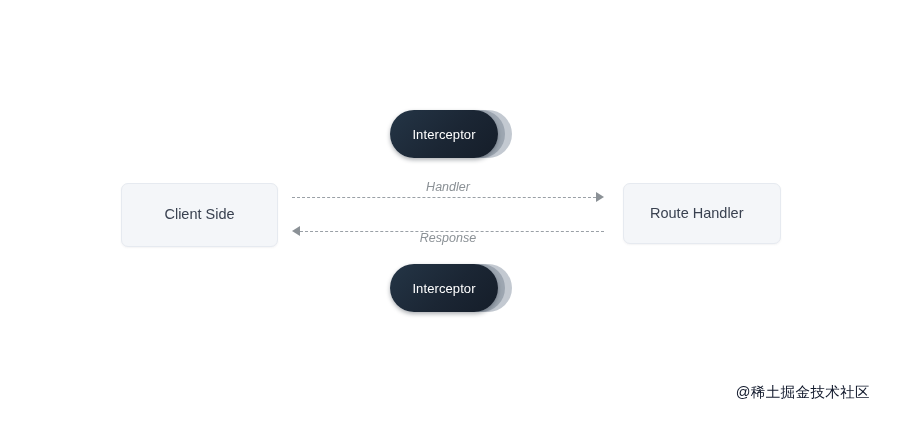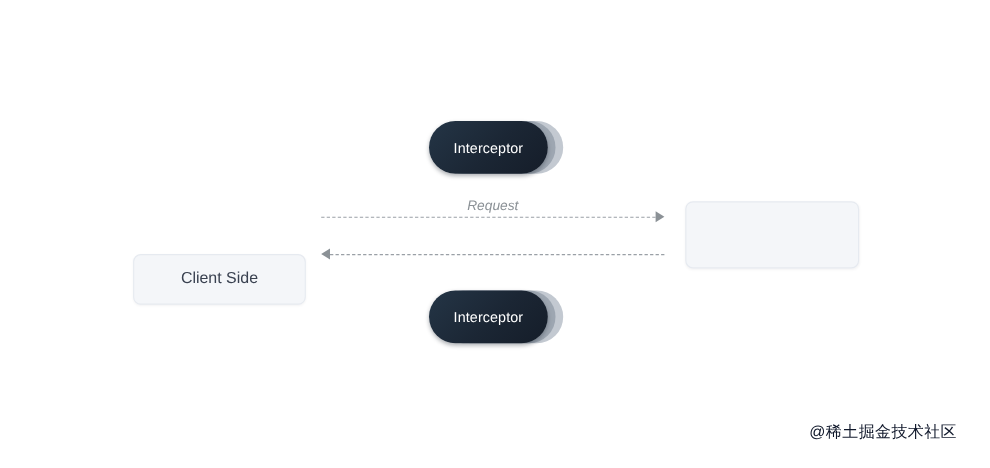"Request" div.arrow-label { text: Request -> Handler }
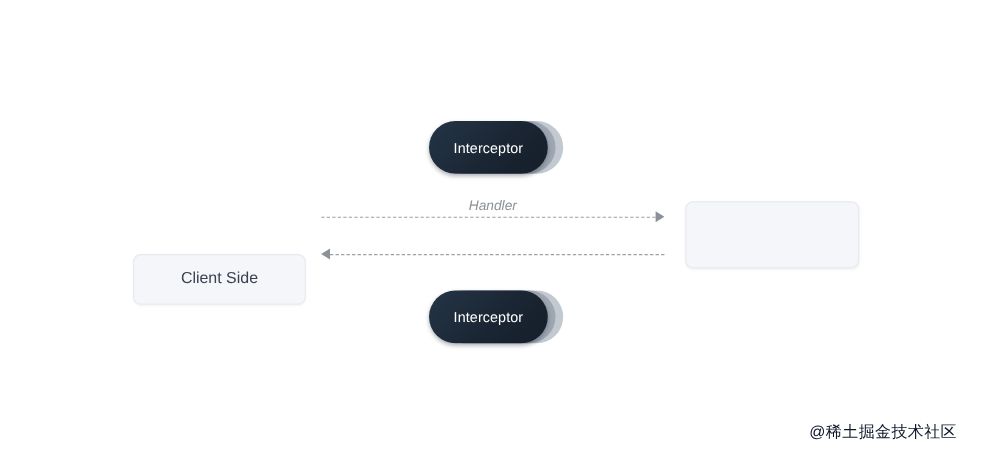"Client Side" #client-side-box { height: 46px -> 64px; margin-top: 48px -> none }
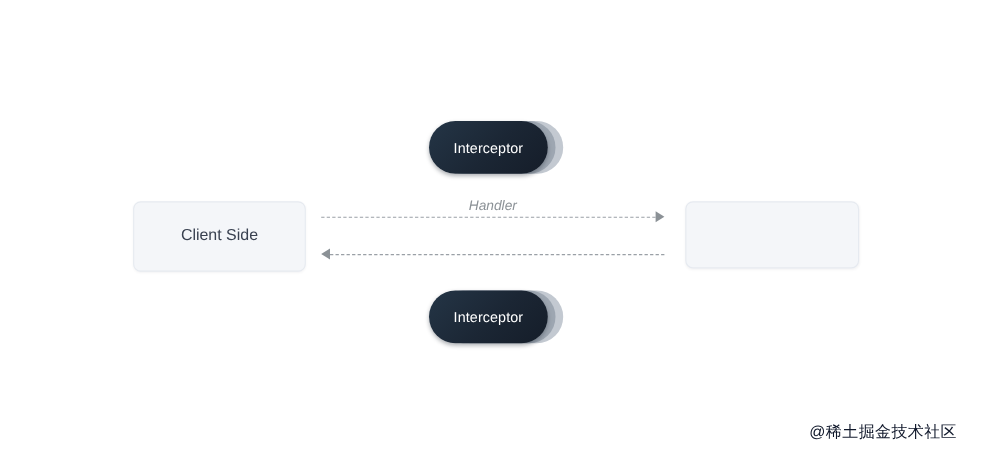"Route Handler" span.label-line { html: none -> <span>Route Handler</span> }
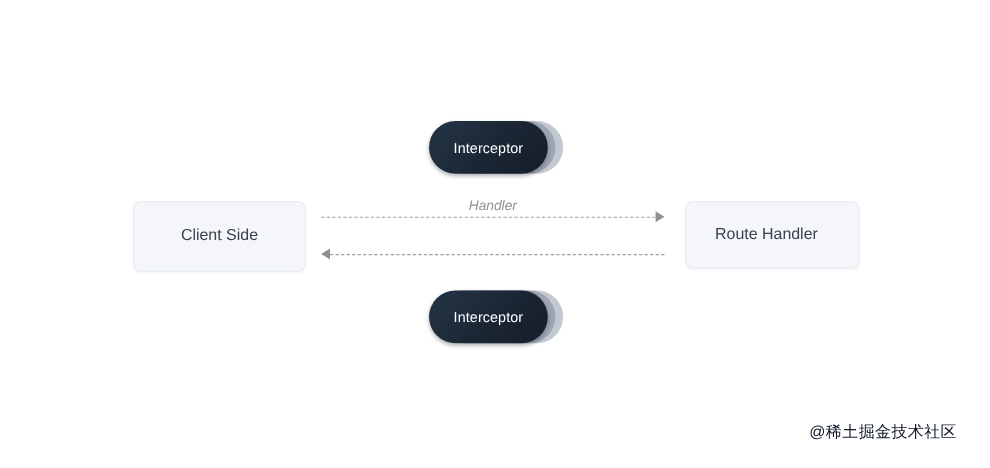"Response" div.arrow-label { html: none -> <div>Response</div> }
